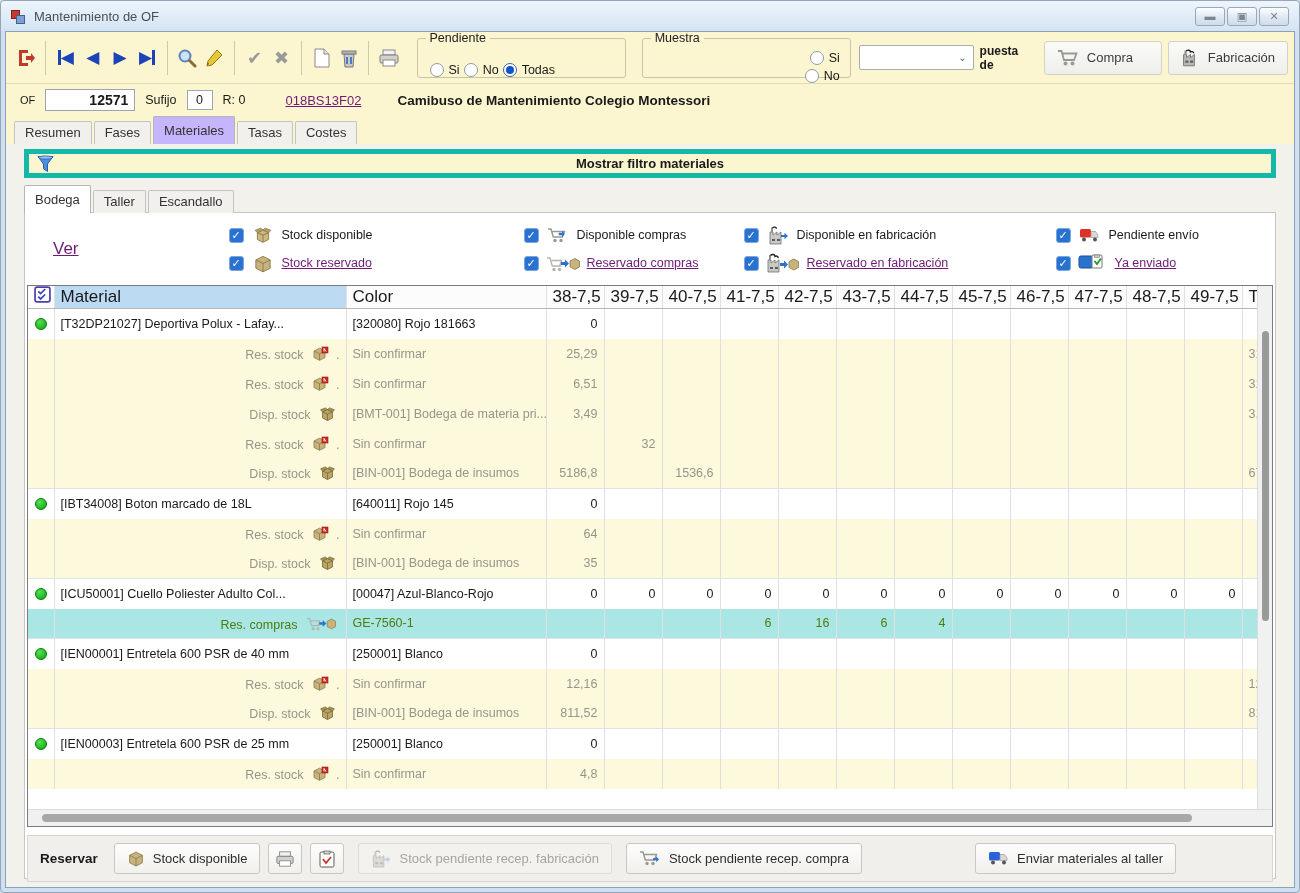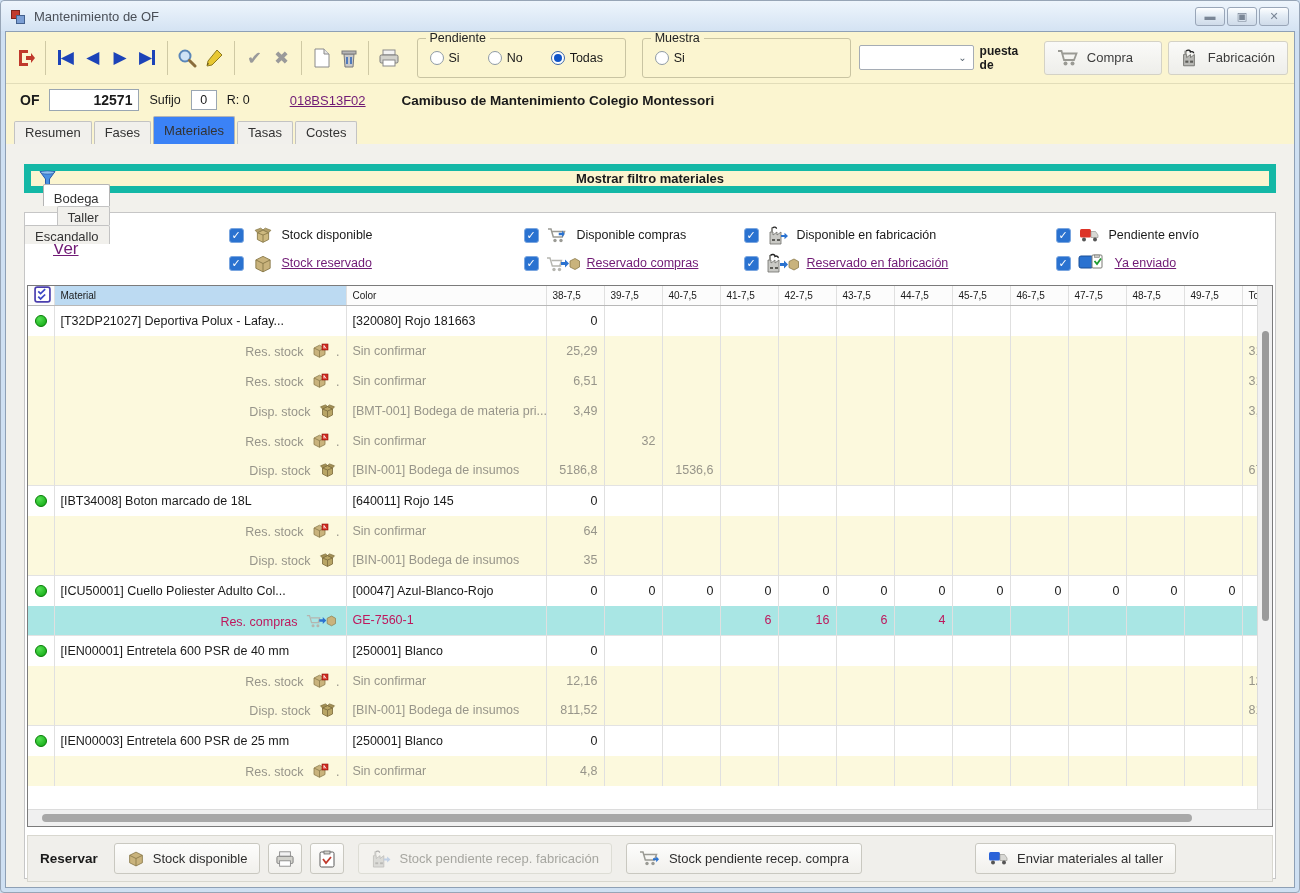"Pendiente" .group { align-items: flex-start -> flex-end; gap: 28px -> 4px }
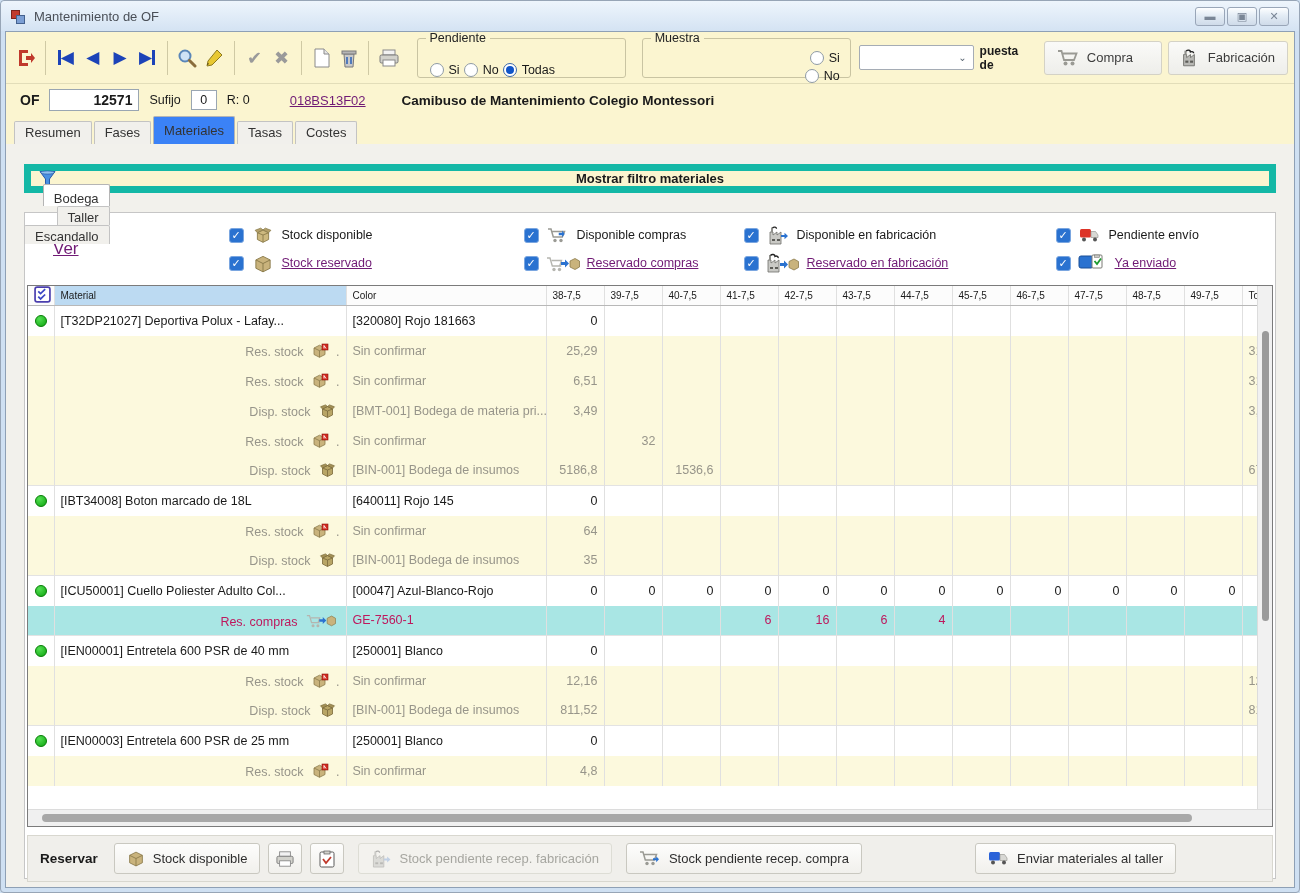"OF" .of-label { font-size: 14px -> 11px; font-weight: bold -> normal }
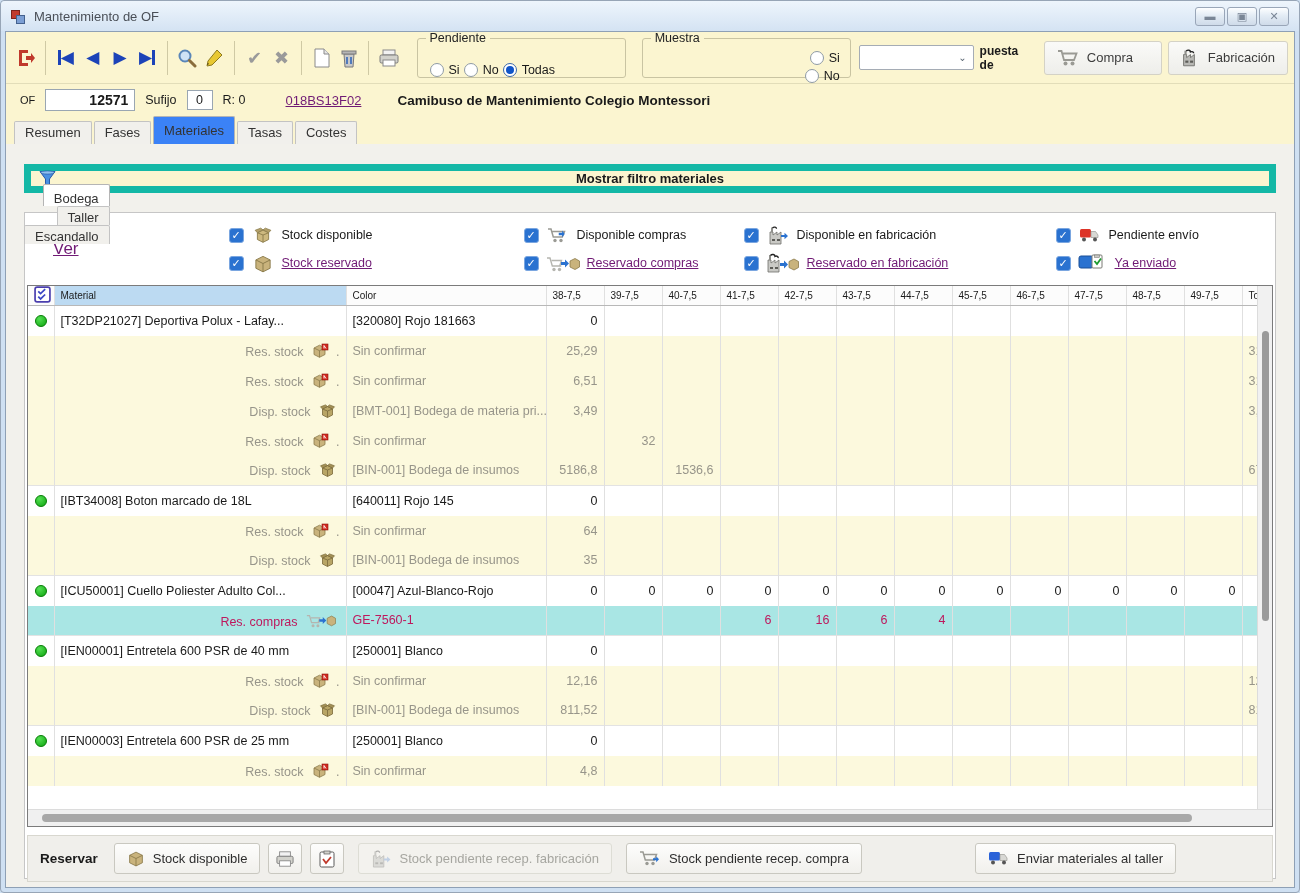"Materiales" .tab.active { background: #3b82f6 -> #c4b5fd }
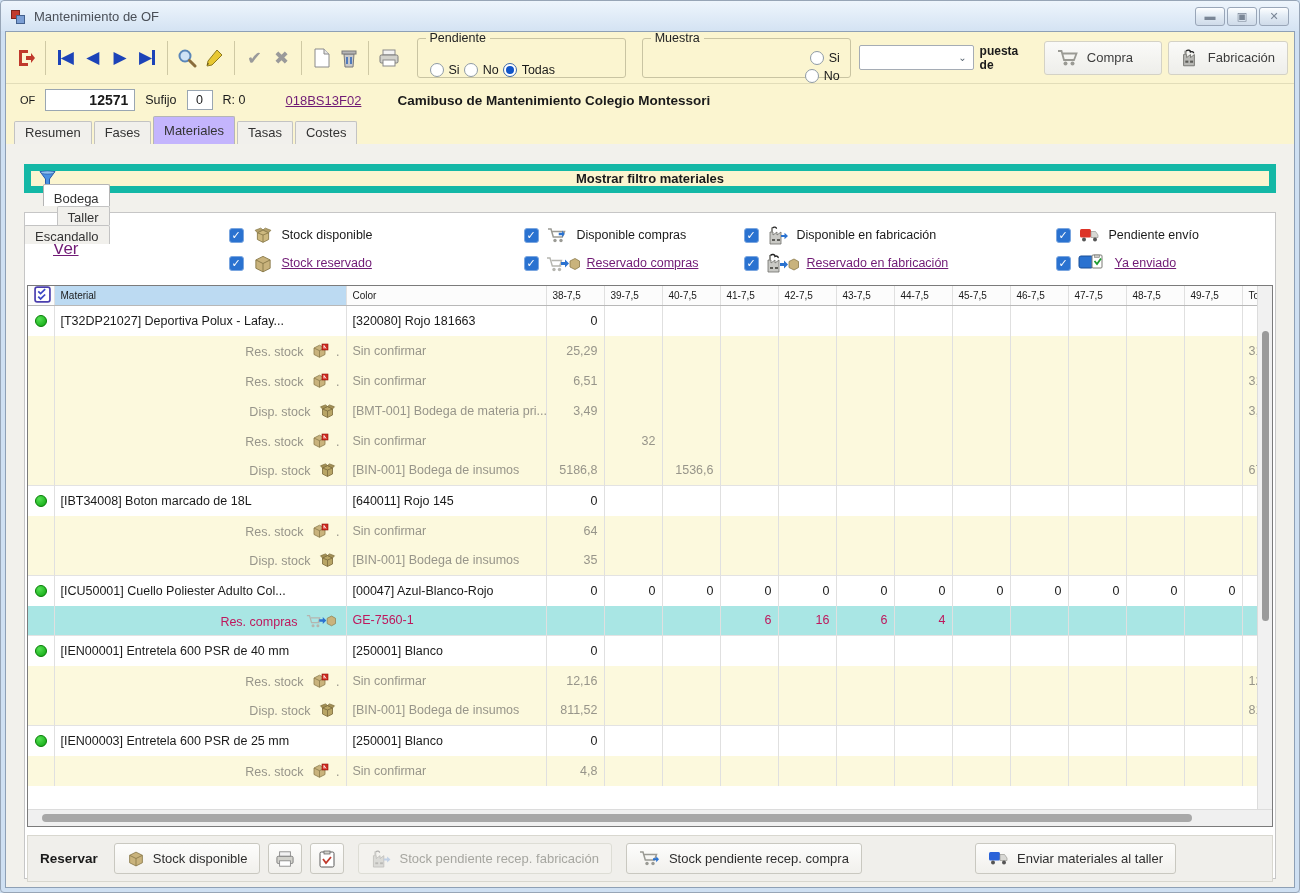"Mostrar filtro materiales" .filter-bar { border: 7px solid #14b8a6 -> 5px solid #14b8a6; top: 20px -> 5px }
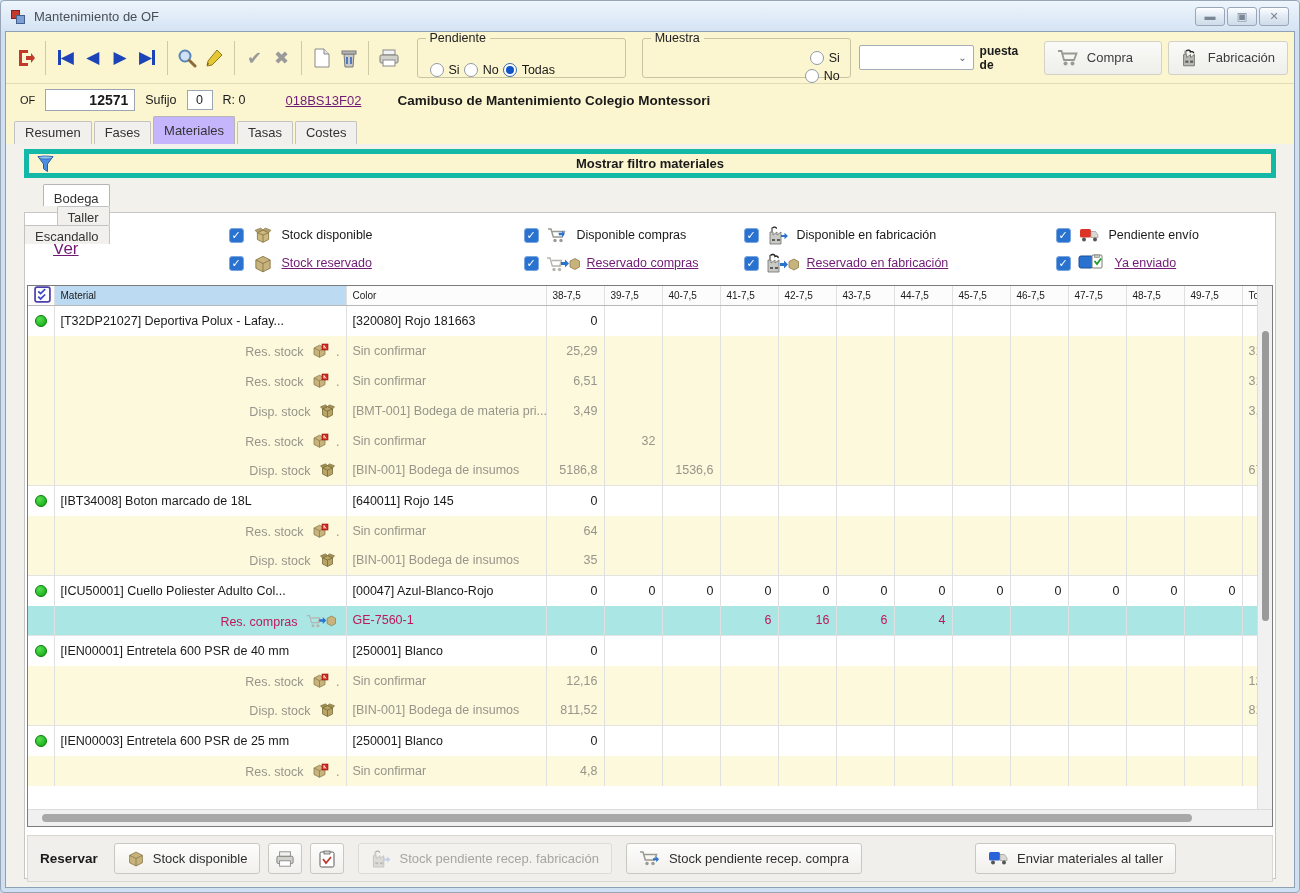"Bodega" .sub-tabs { flex-direction: column -> none }
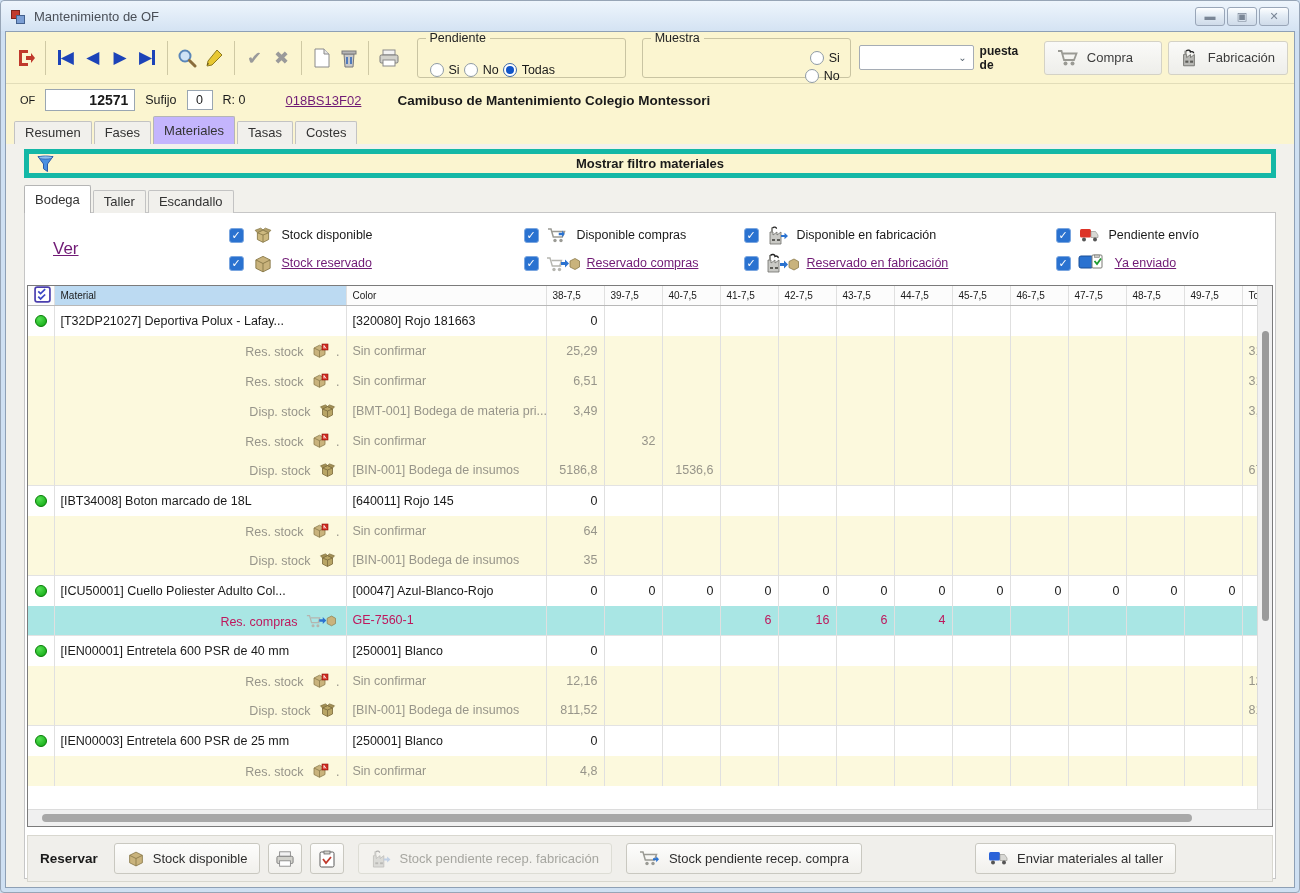"Material" table.grid thead th { font-size: 10px -> 17px }
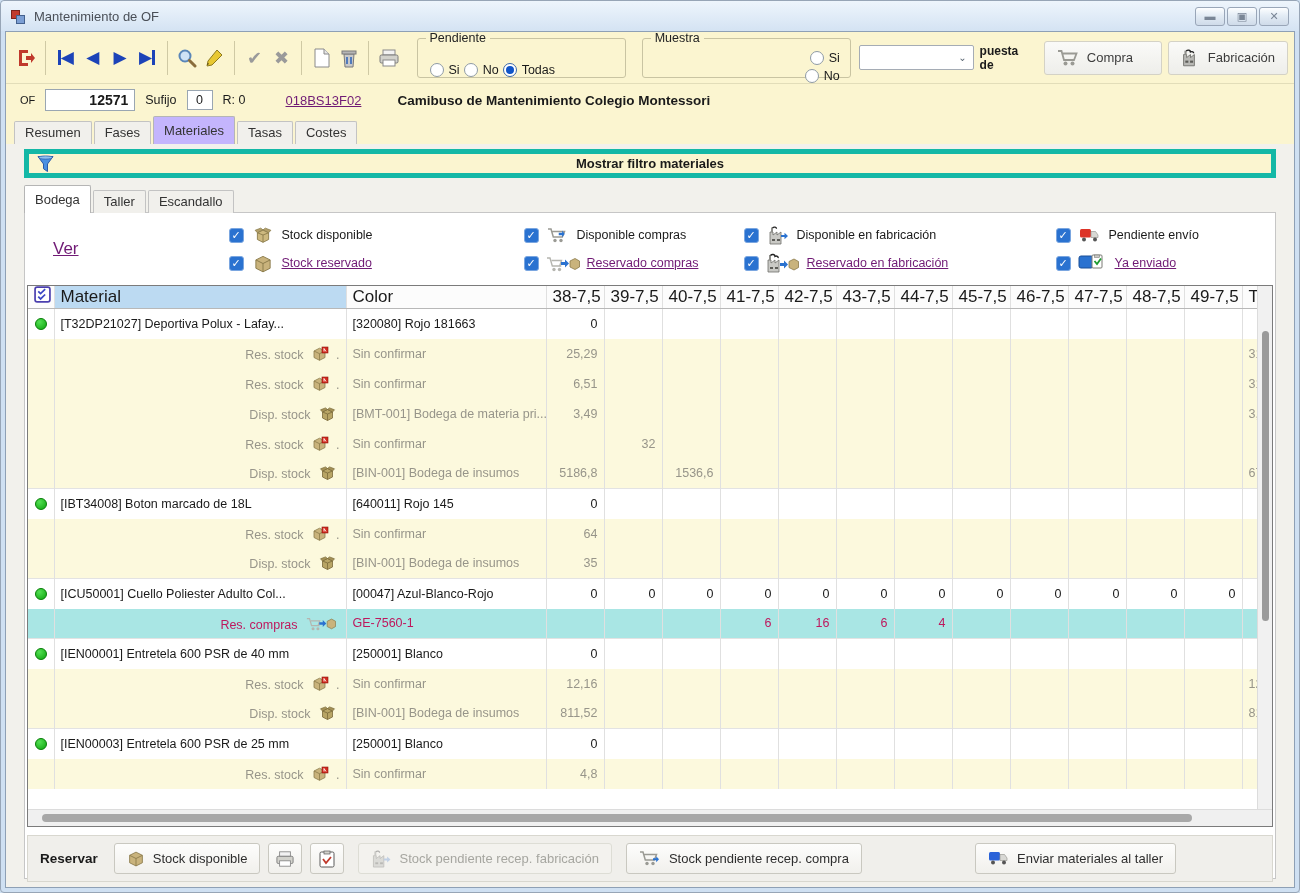"Res. compras" tr.row-cyan td { color: #be185d -> #4d7c0f }
